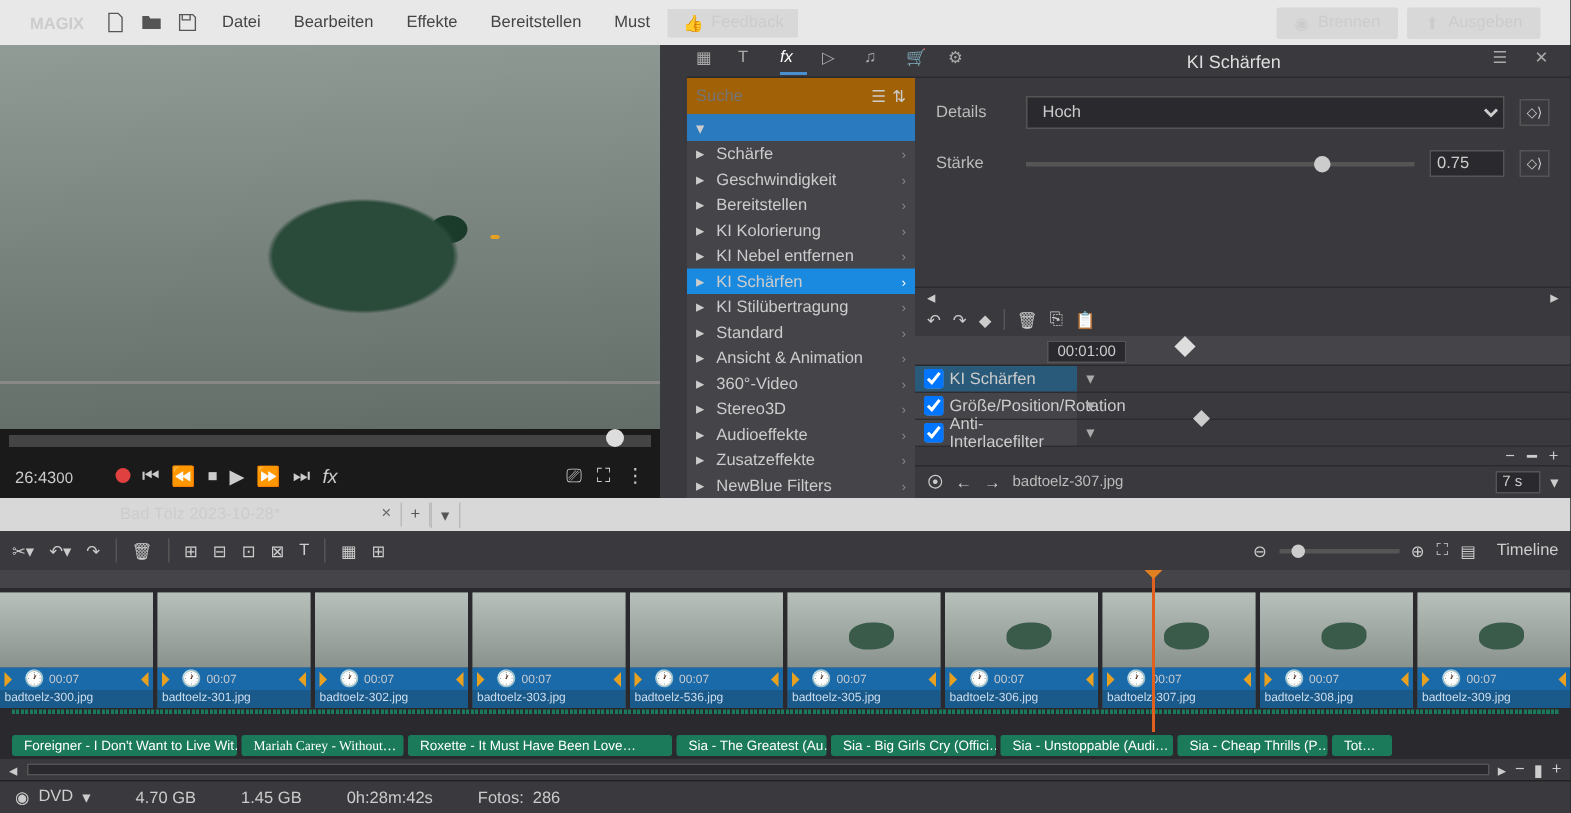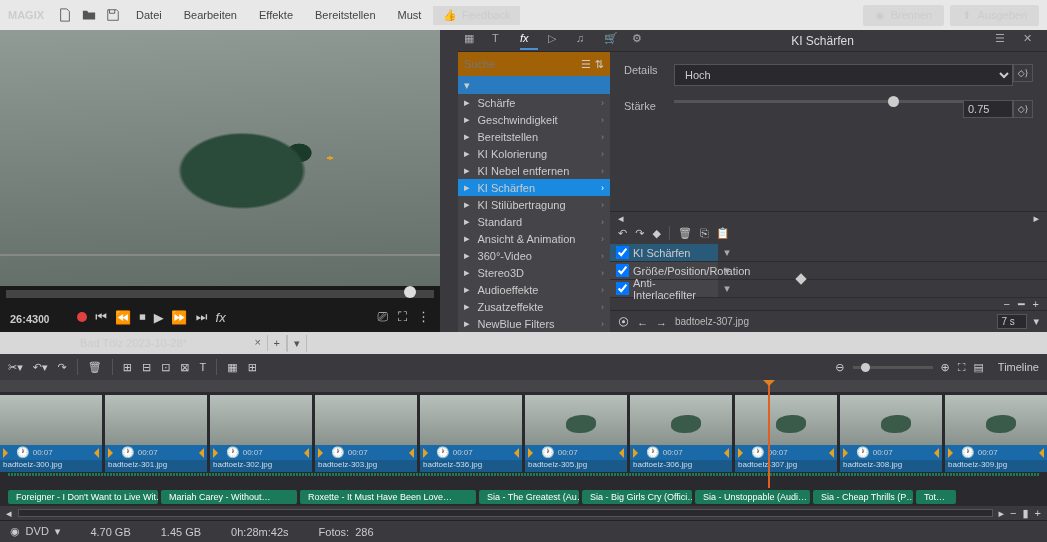"MAGIX" .topbar { padding: 0 8px -> 0 20px }
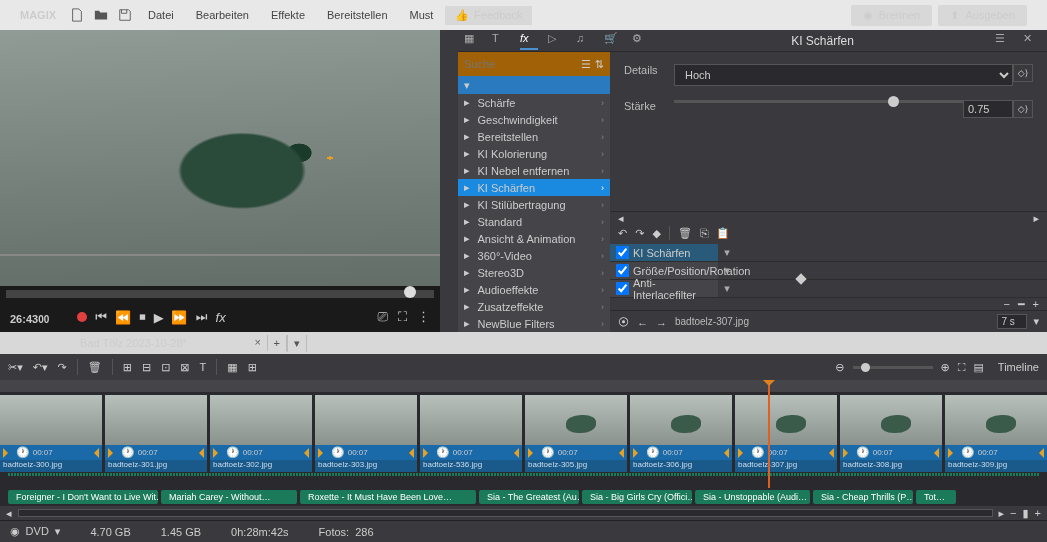"Details" .fxrow { align-items: flex-start -> center; gap: 0 -> 10px }
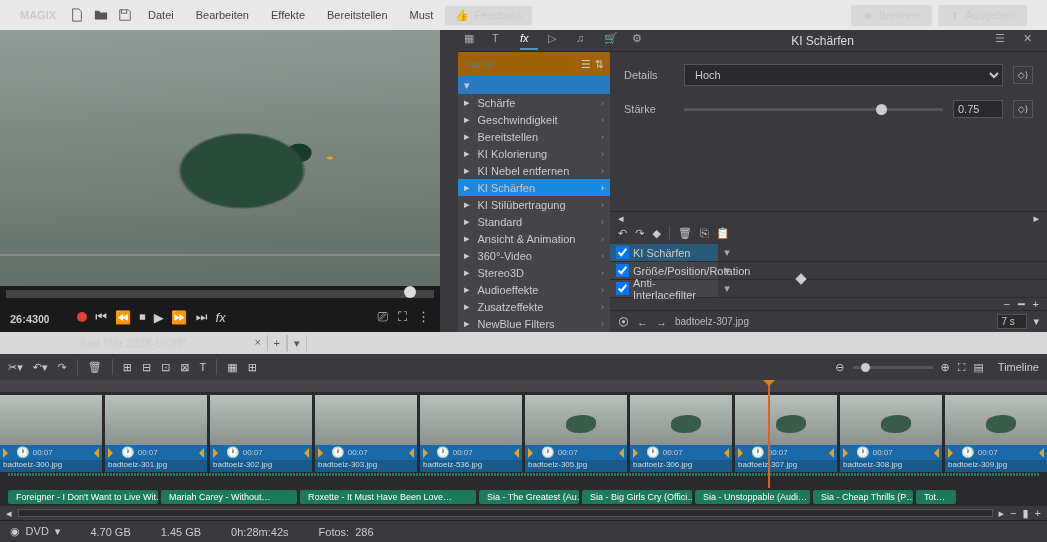"00:01:00" div.kf-ruler { html: none -> <div> <span>00:01:00</span> <div></div> </div> }
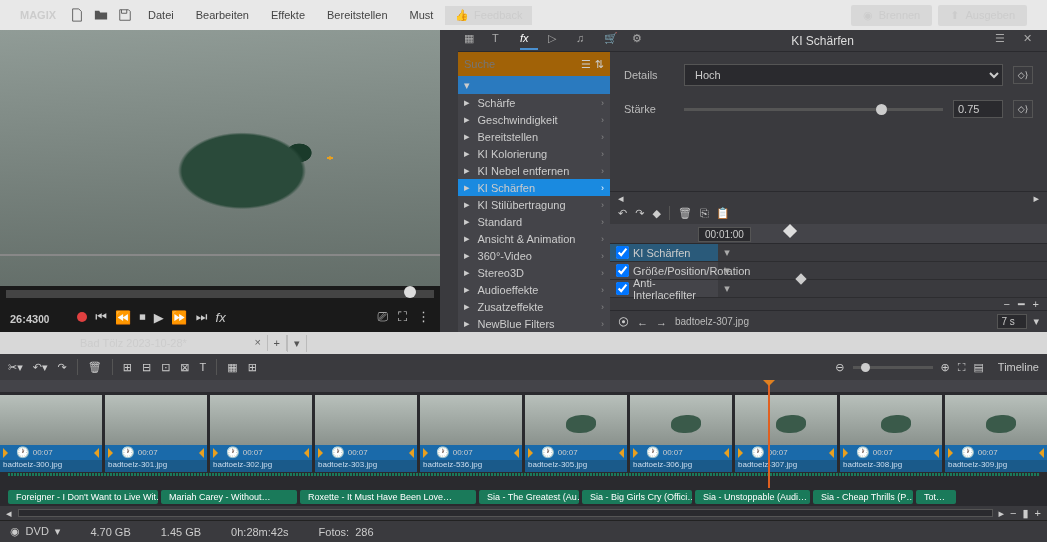"26:4300" .tc { font-weight: 700 -> 400 }
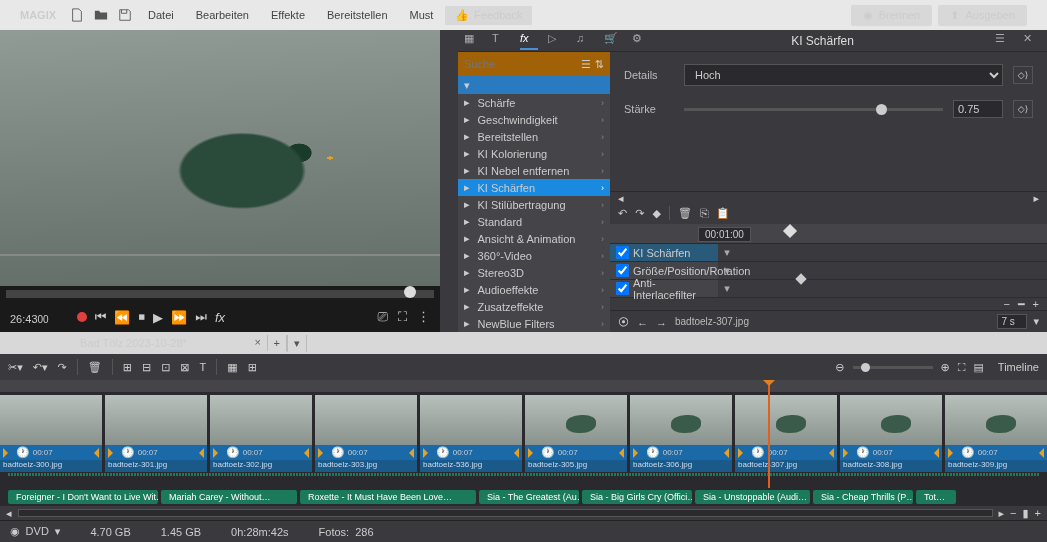"Mariah Carey - Without…" div.aud { font-family: none -> Liberation Serif, serif; width: 136px -> 108px }
